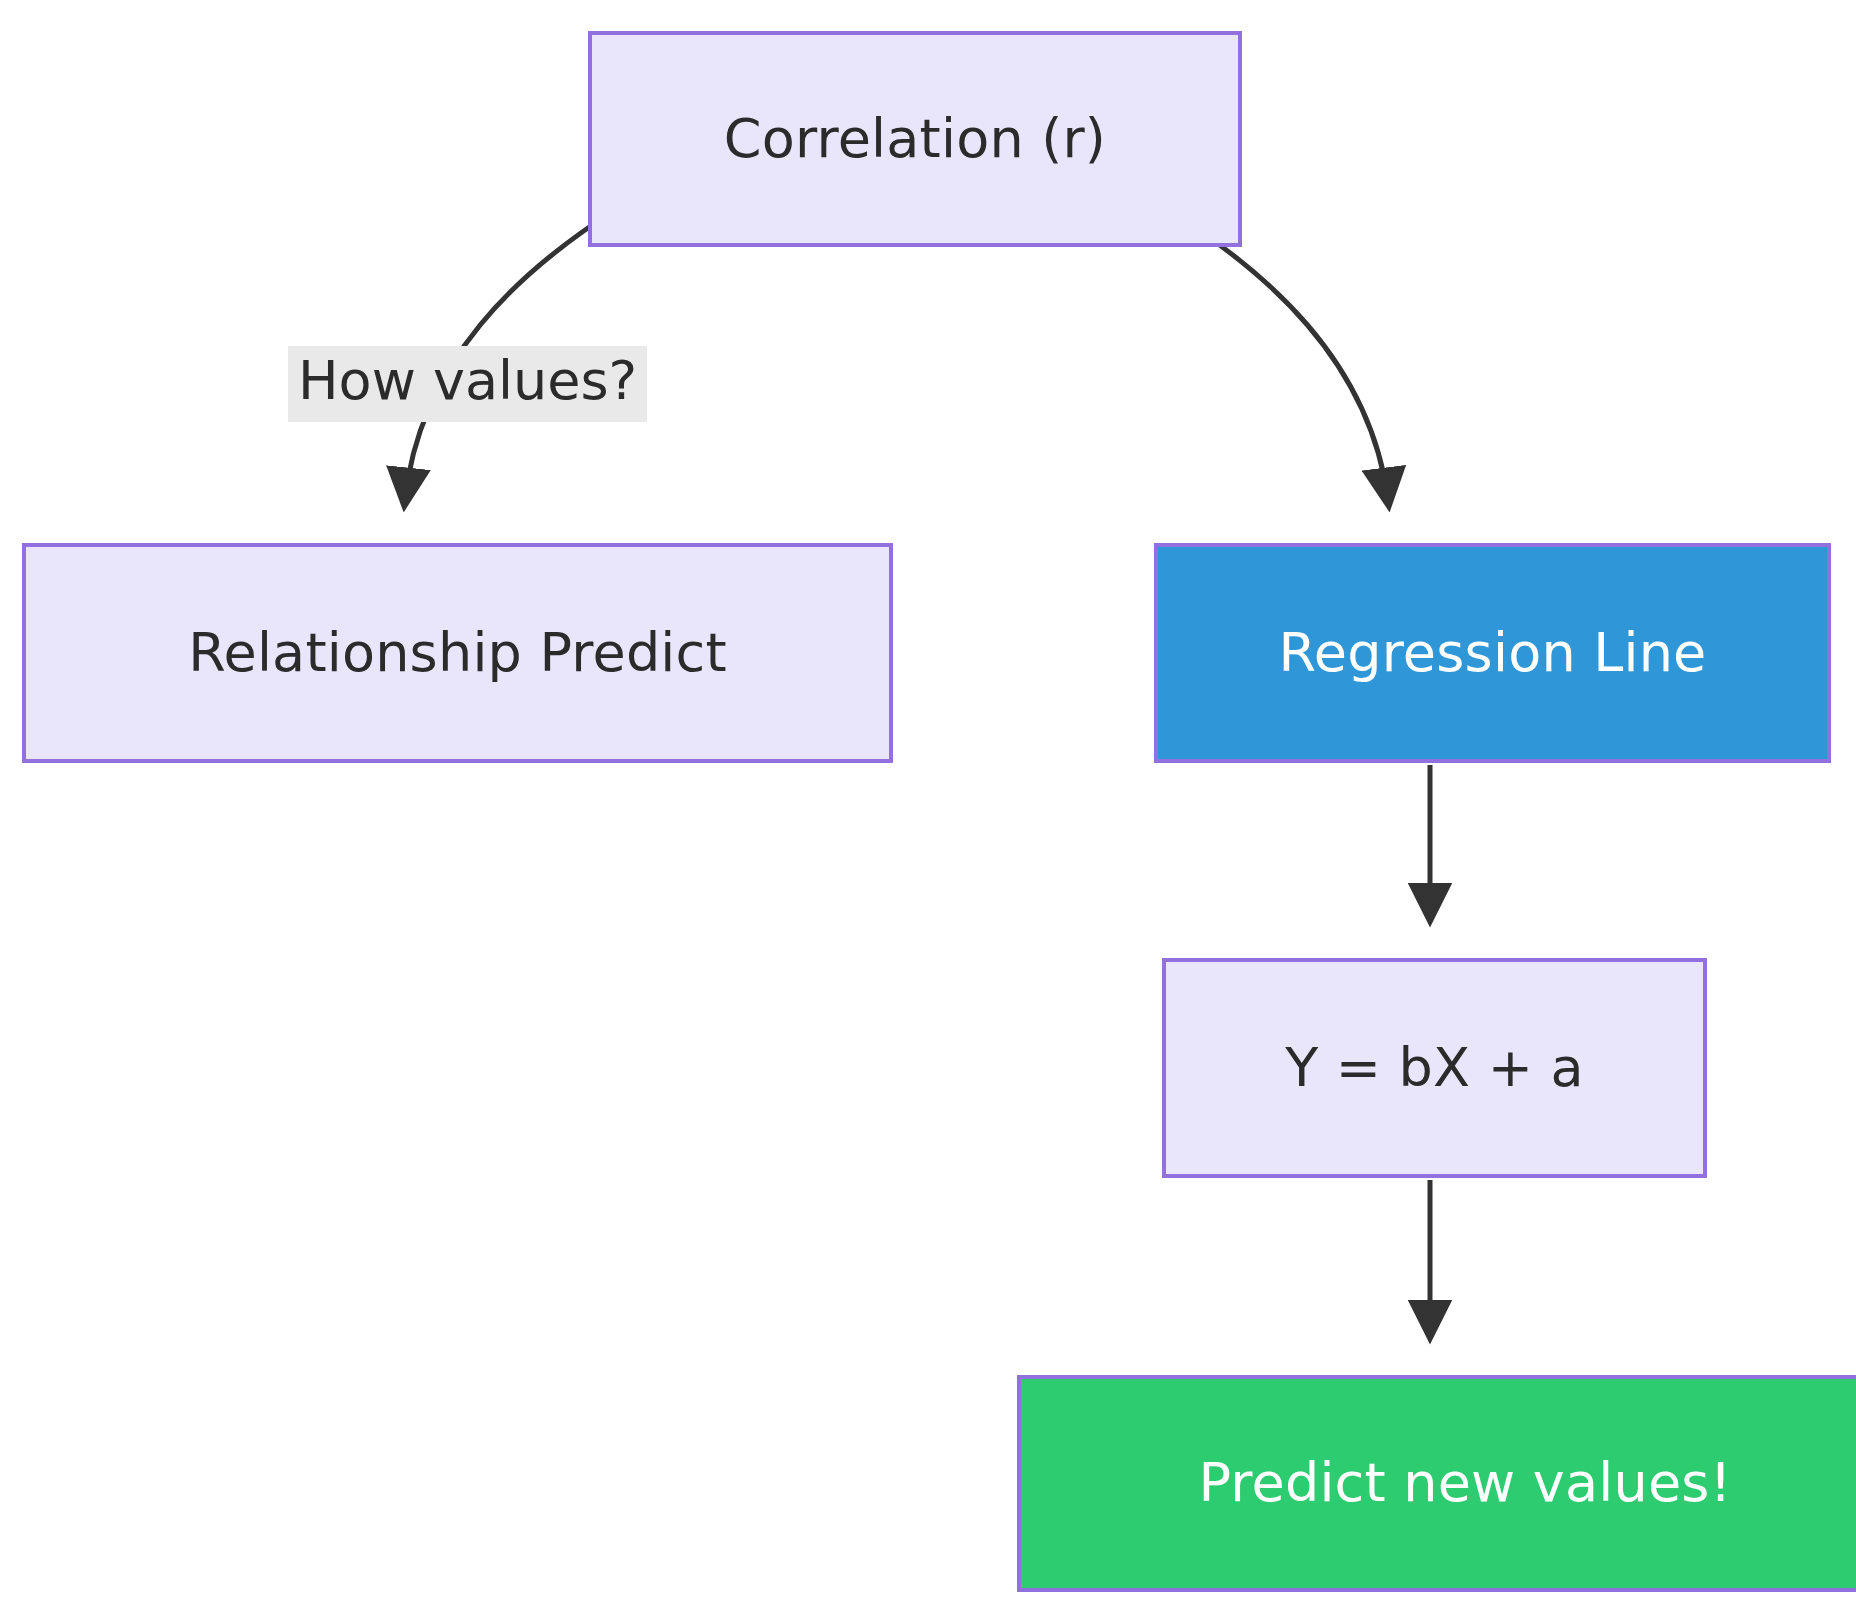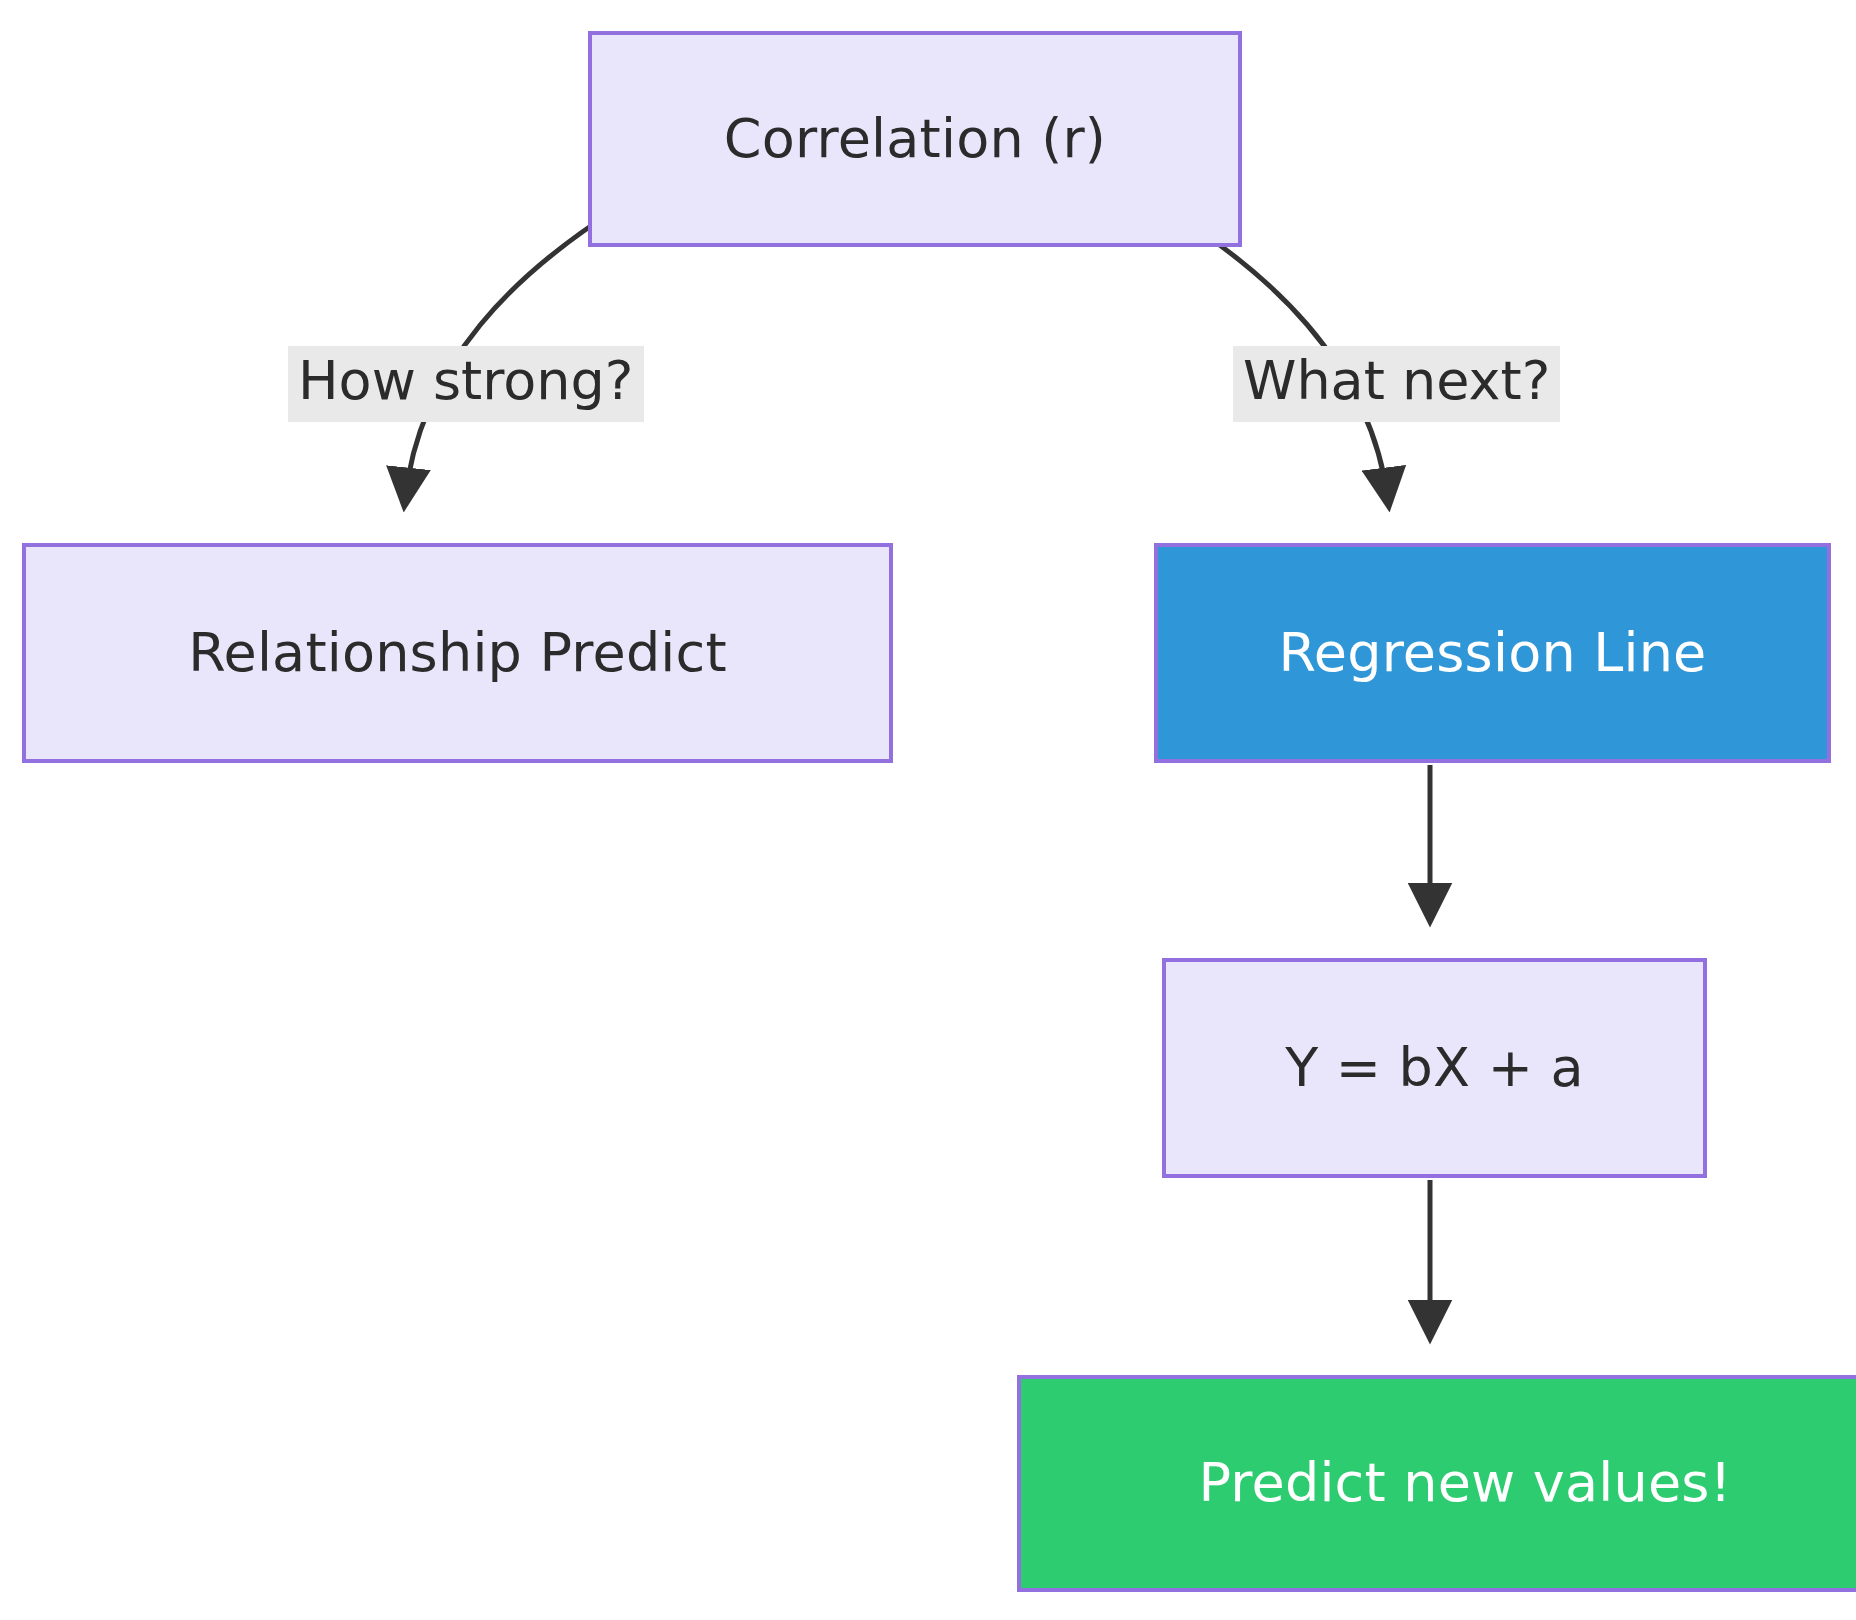"How strong?" div.edge-label { text: strong -> values }
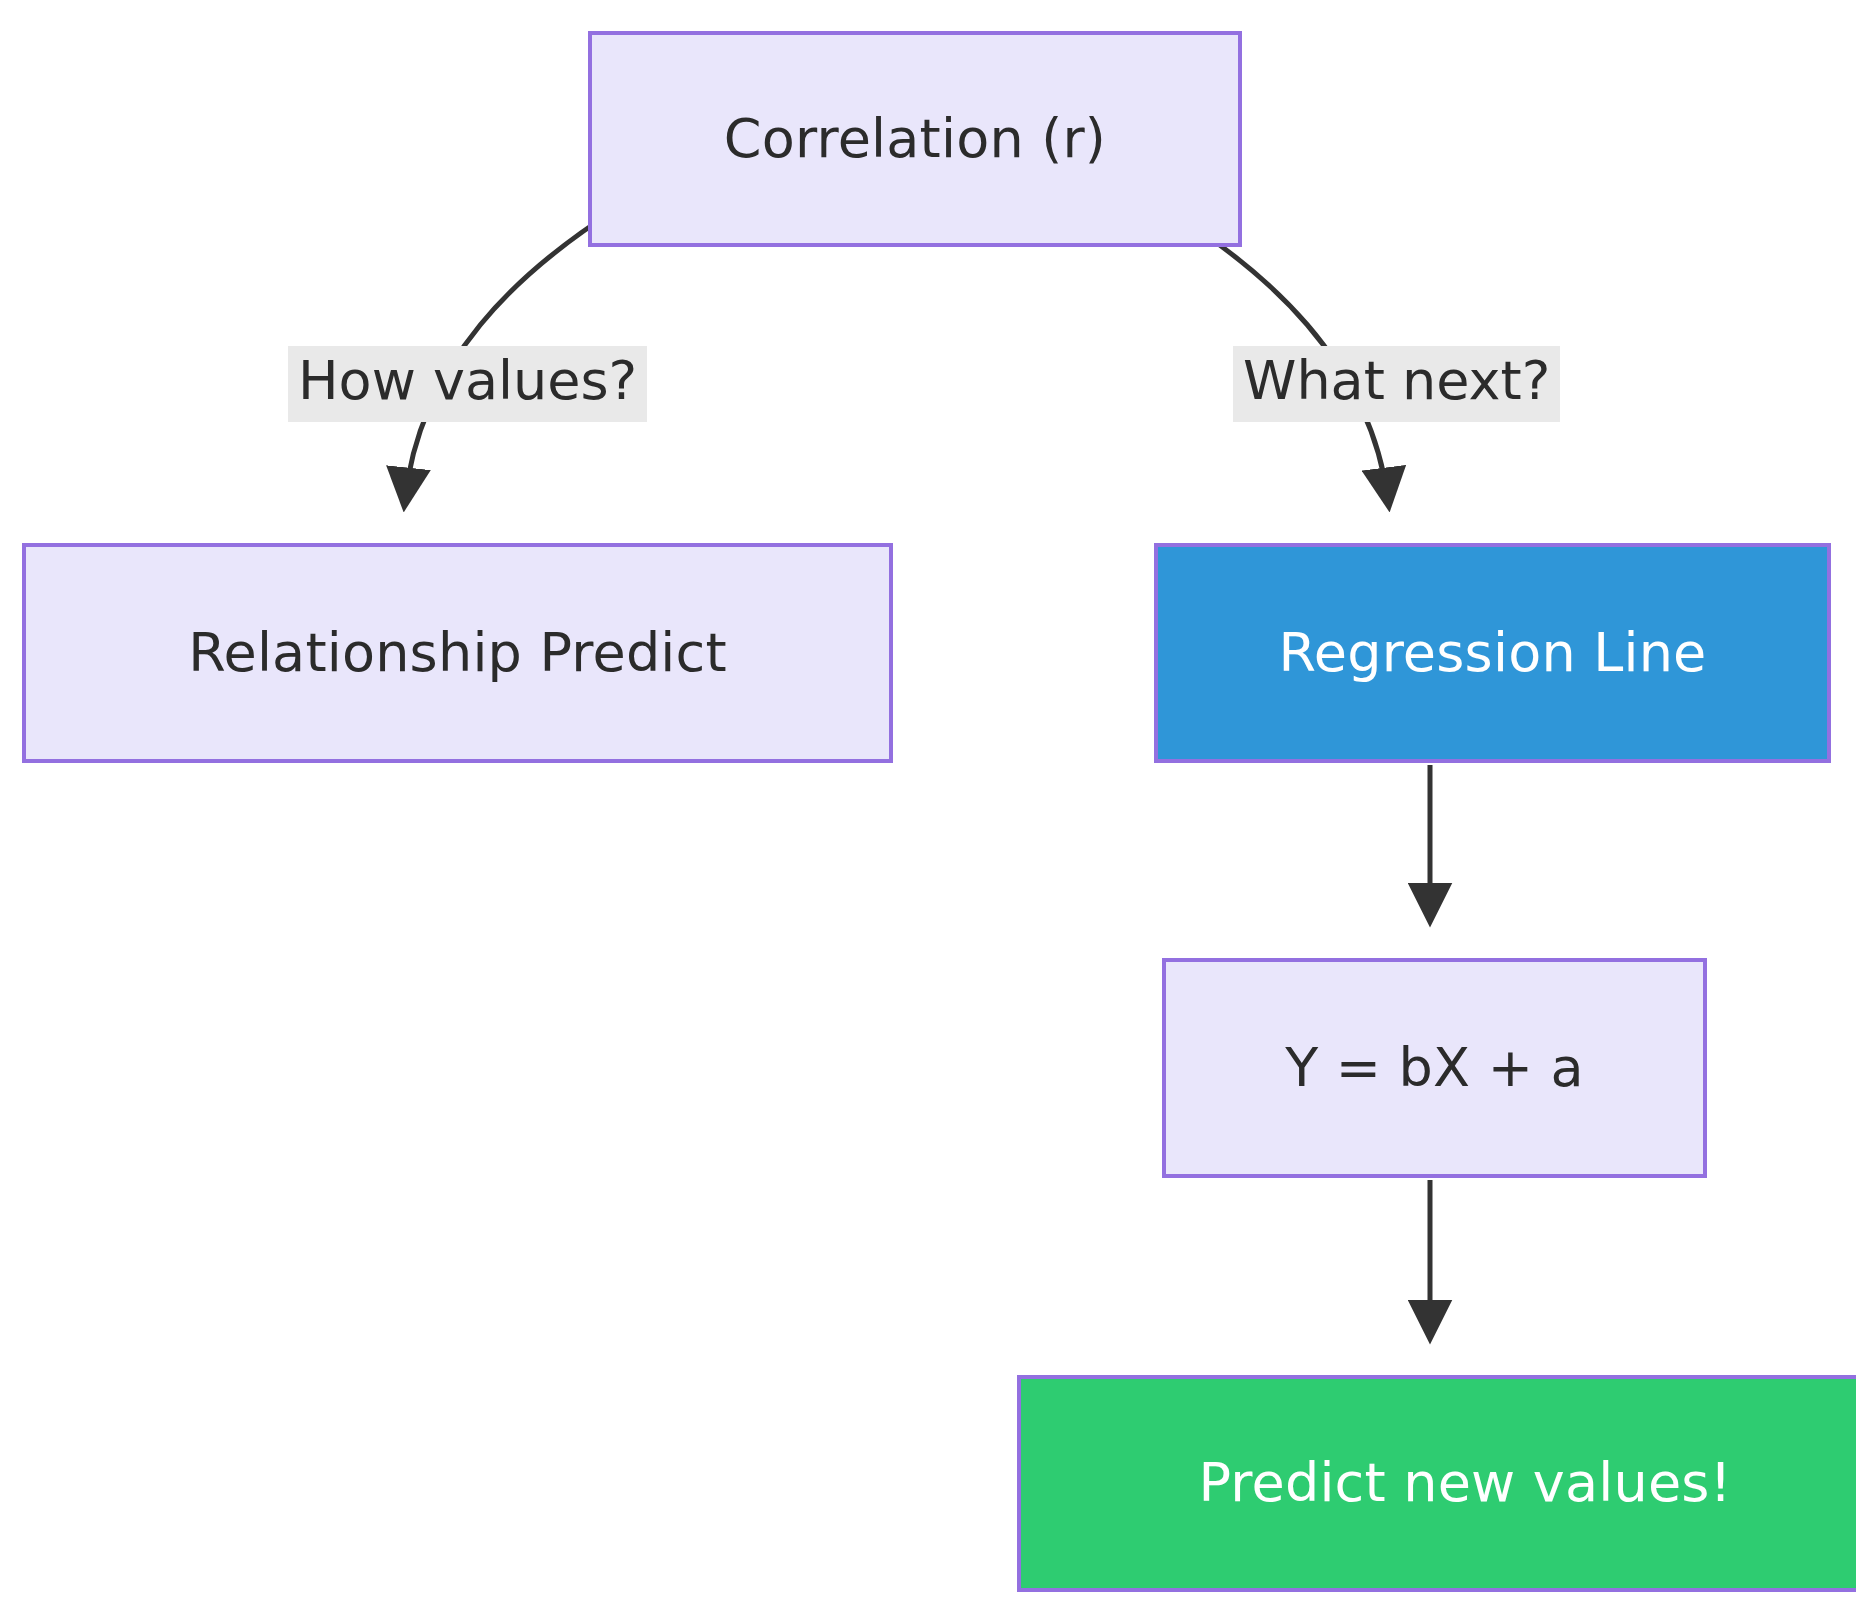"What next?" div.edge-label { html: <div>What next?</div> -> none }
